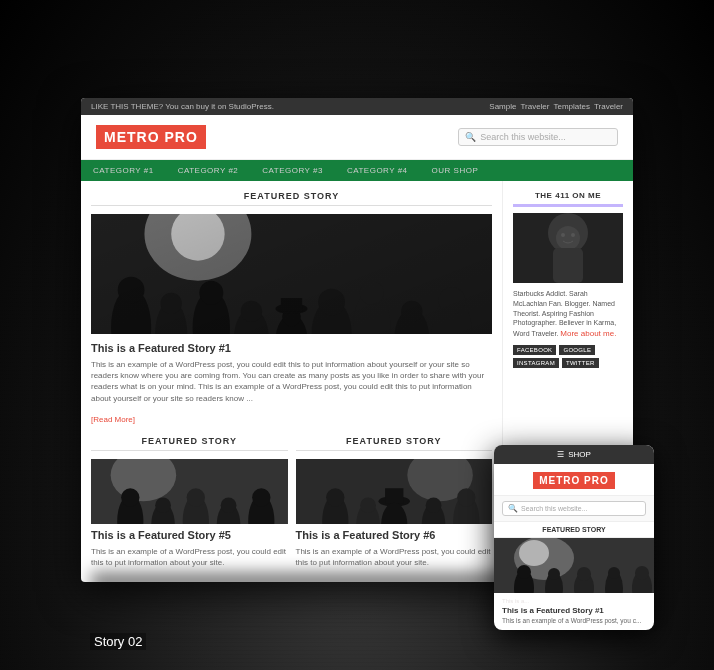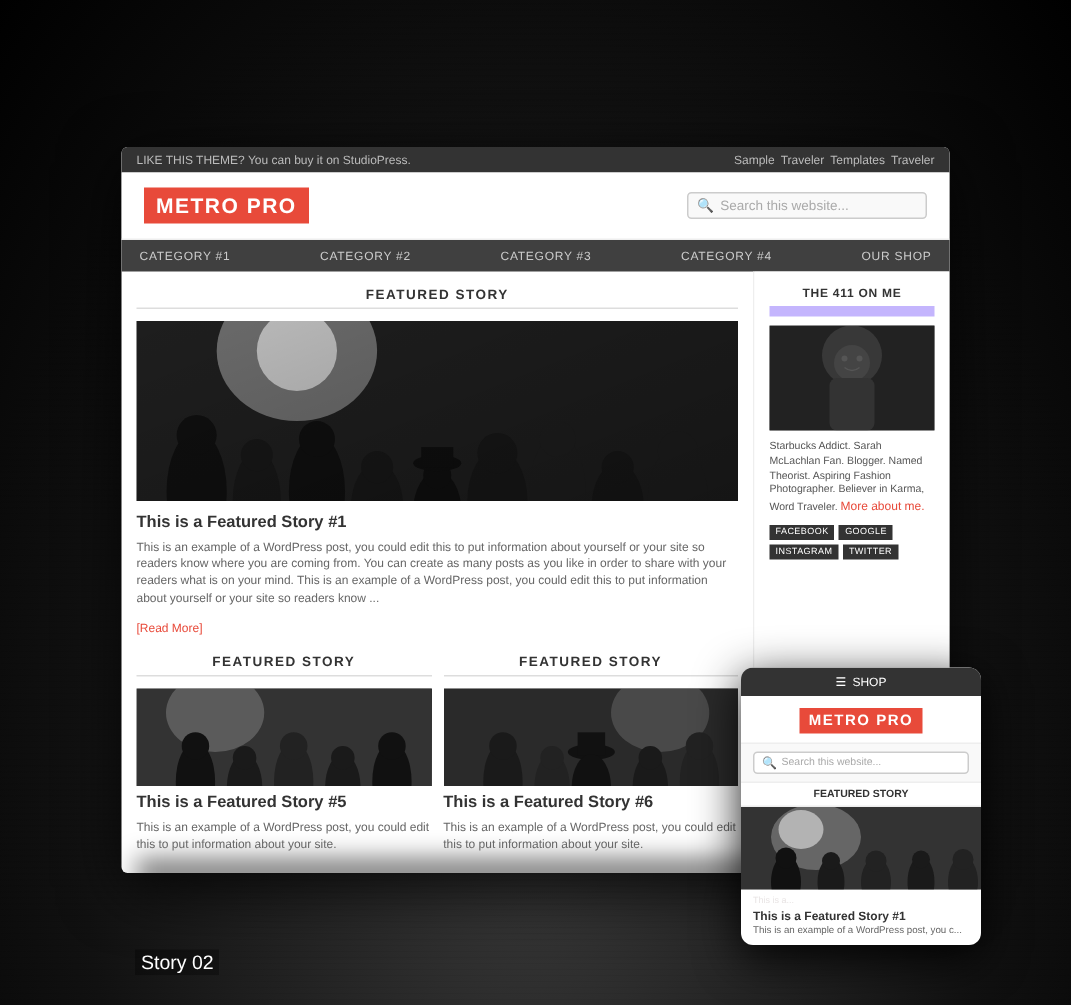"CATEGORY #1" .site-nav { background: #404040 -> #15803d; gap: 16px -> 0; justify-content: space-between -> none }
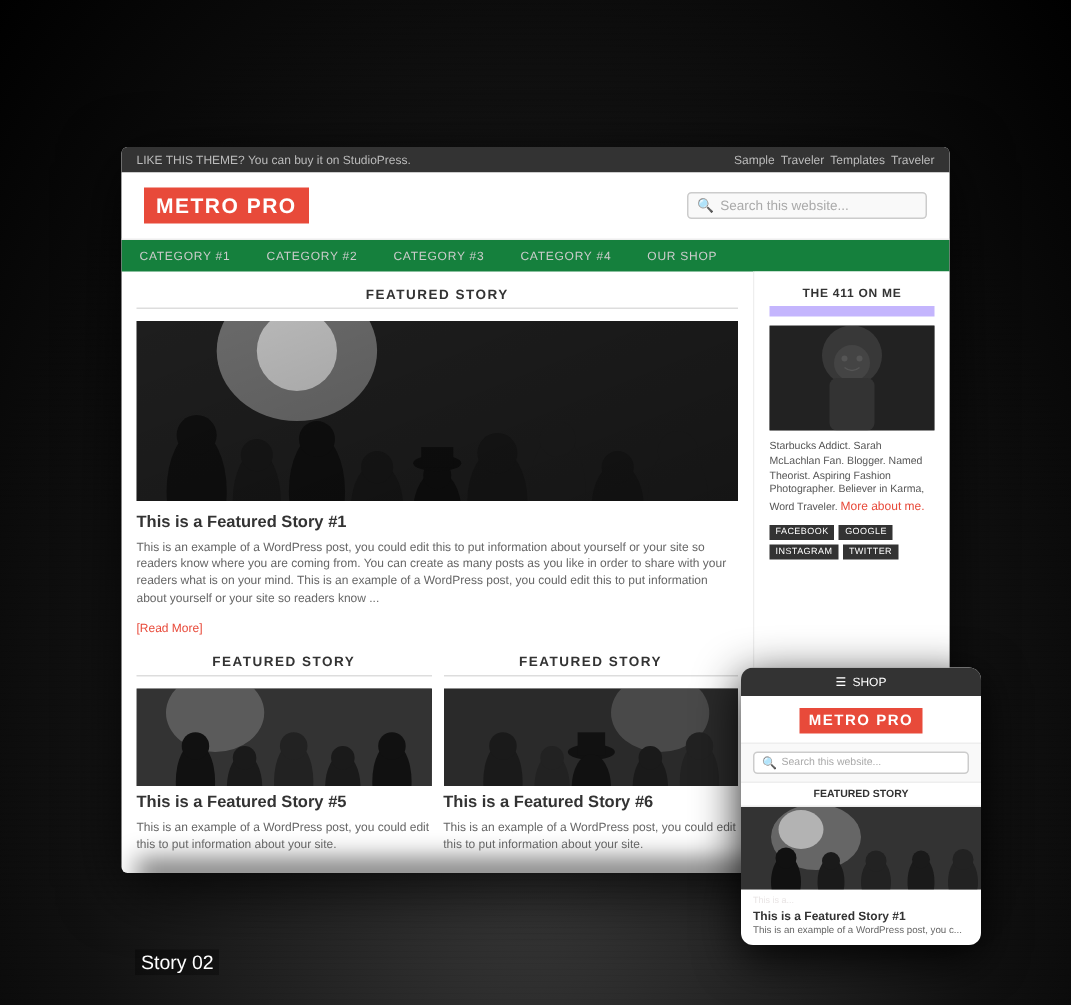"THE 411 ON ME" .sidebar-section-title { border-bottom: 7px solid #c4b5fd -> 3px solid #c4b5fd }
